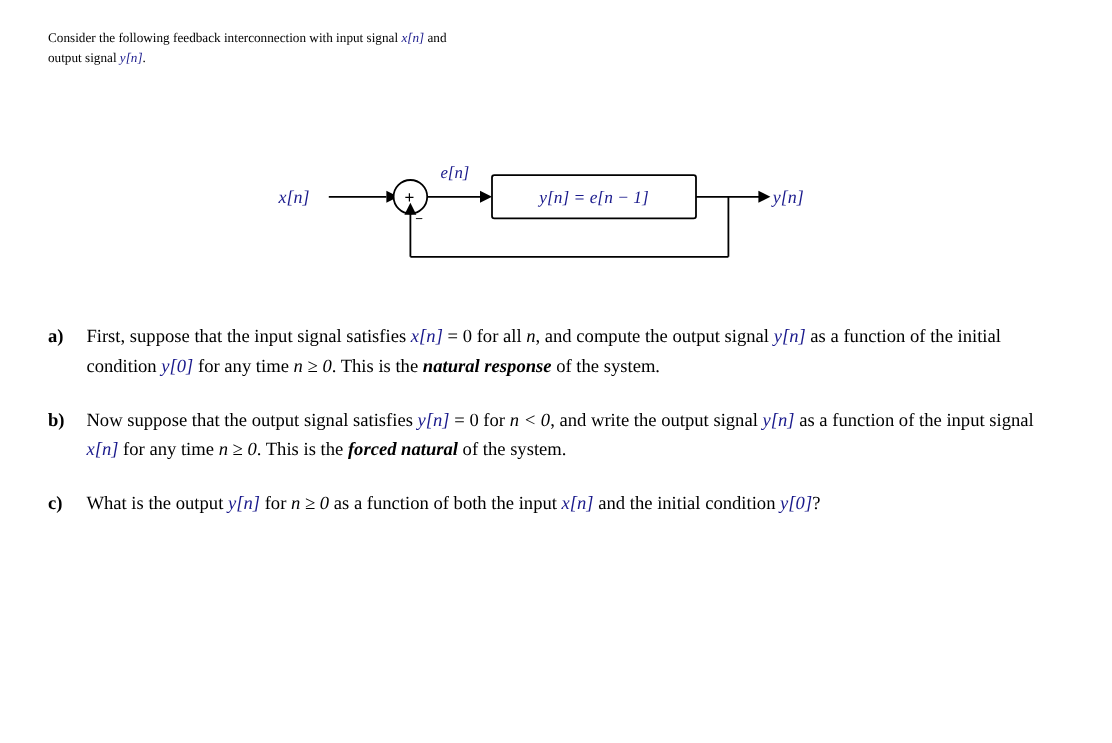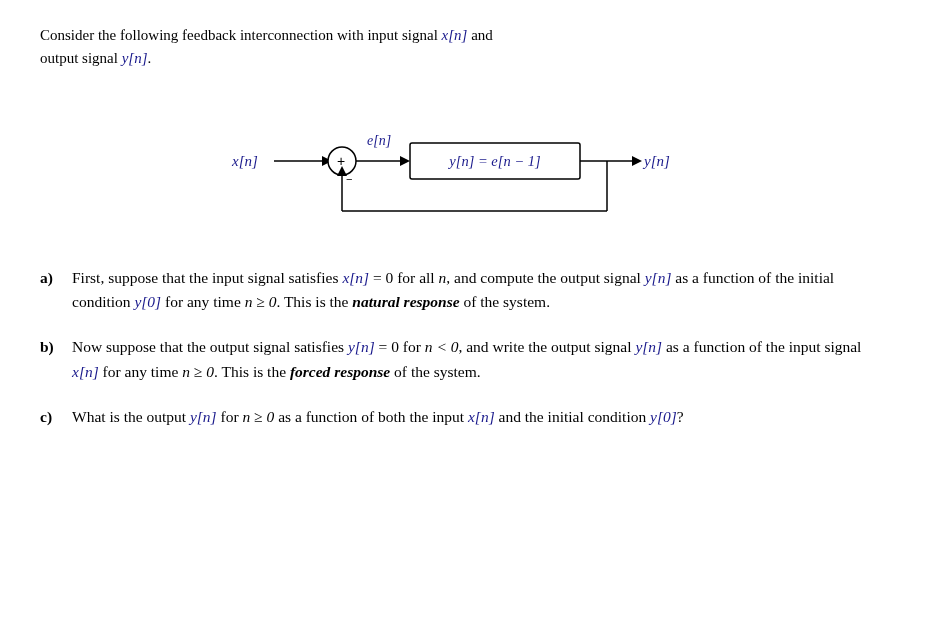"Consider the following feedback" .intro-text { font-size: 15px -> 11px; margin-bottom: 22px -> 38px }
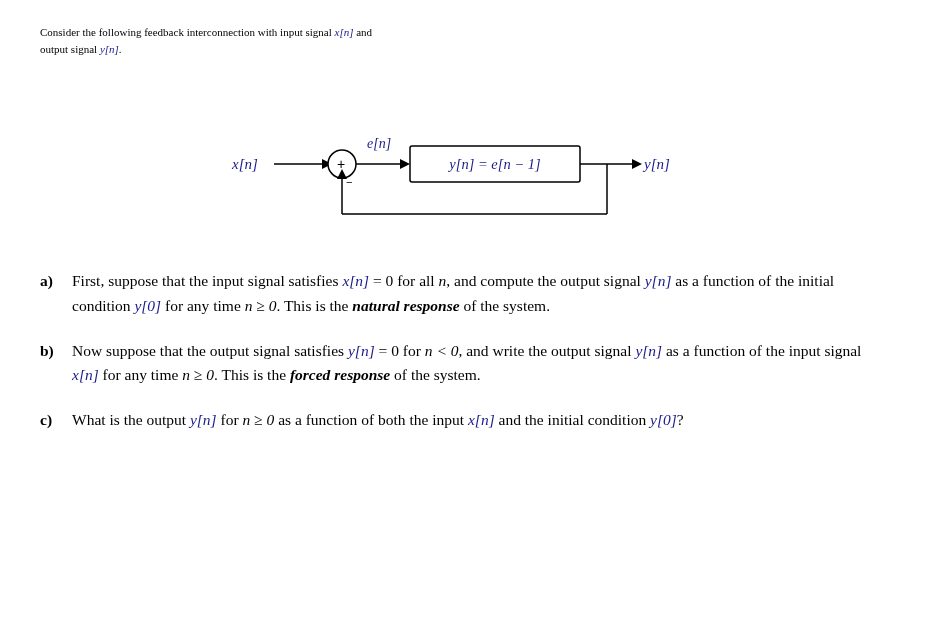"forced response" span.italic-term { text: response -> natural }
